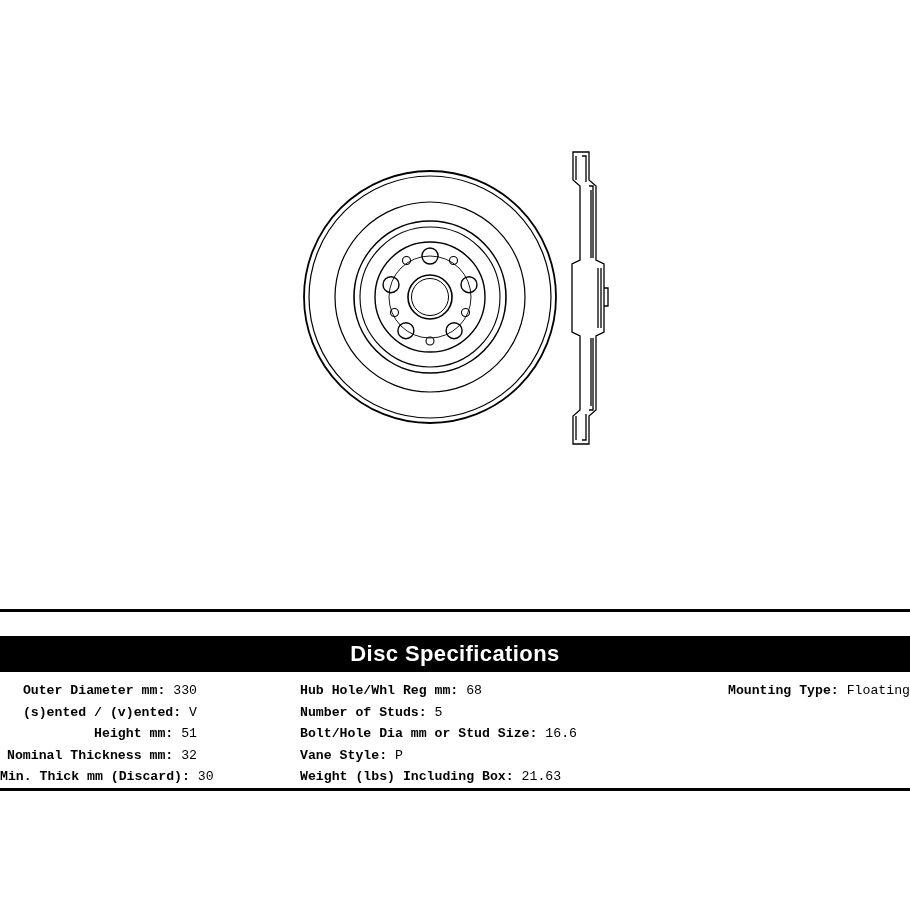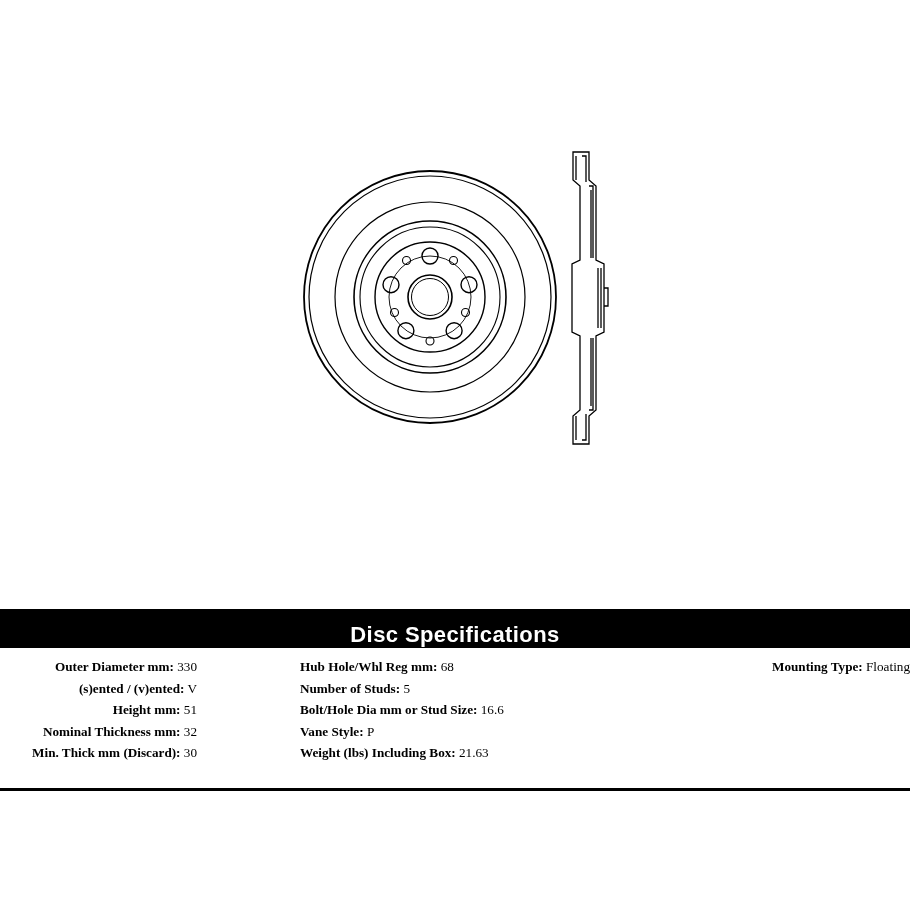"Disc Specifications" #spec-title-bar { align-items: flex-end -> center; margin-top: none -> 24px }
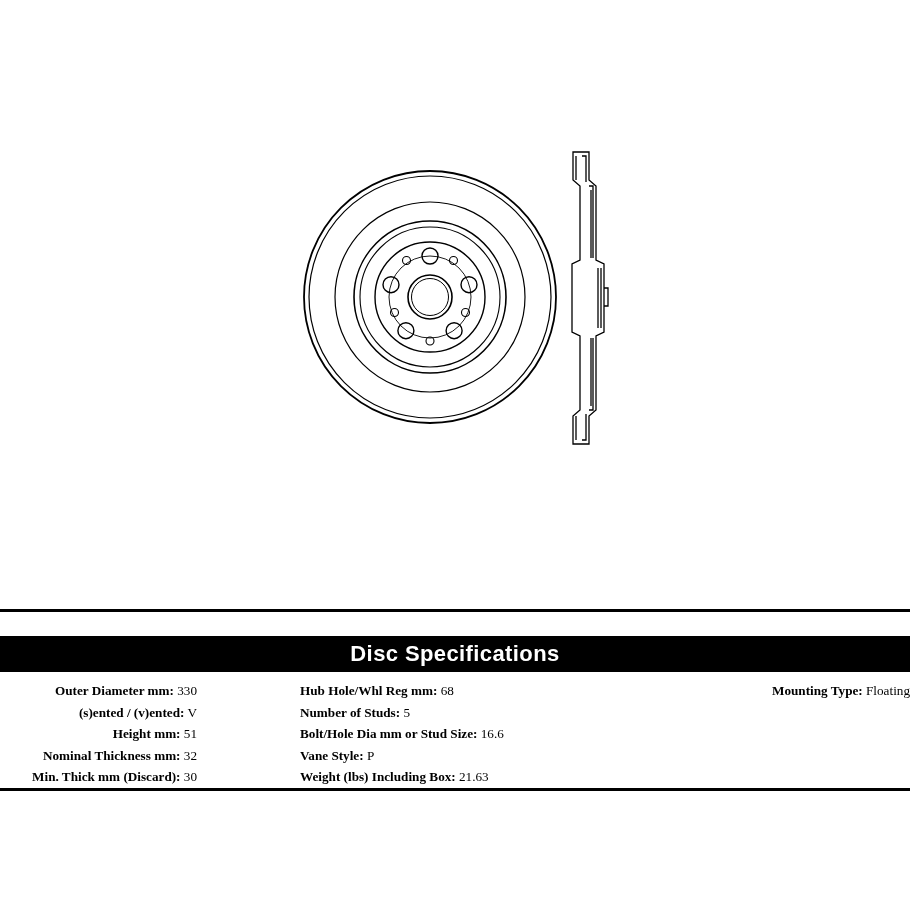"Outer Diameter mm: 330" .spec-line { font-family: Liberation Serif, serif -> Liberation Mono, monospace }
